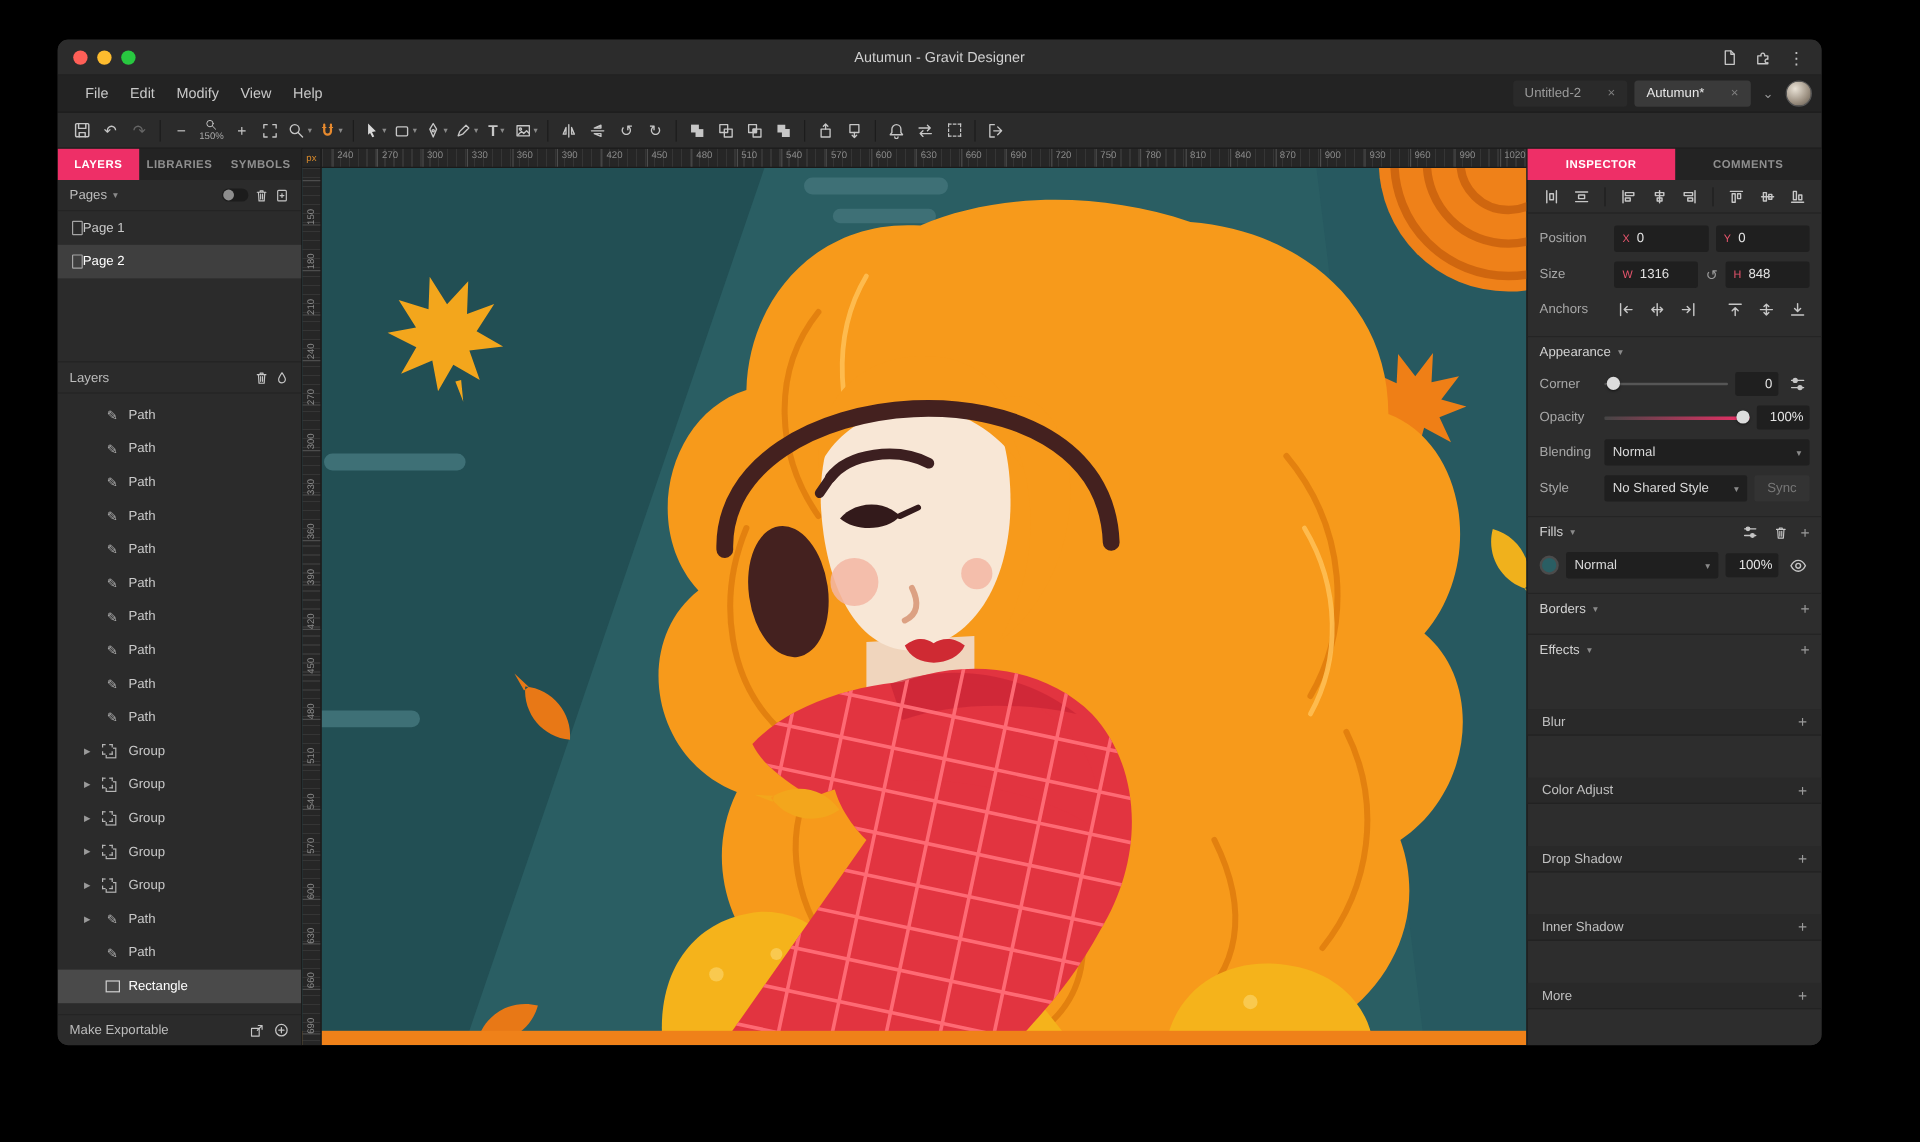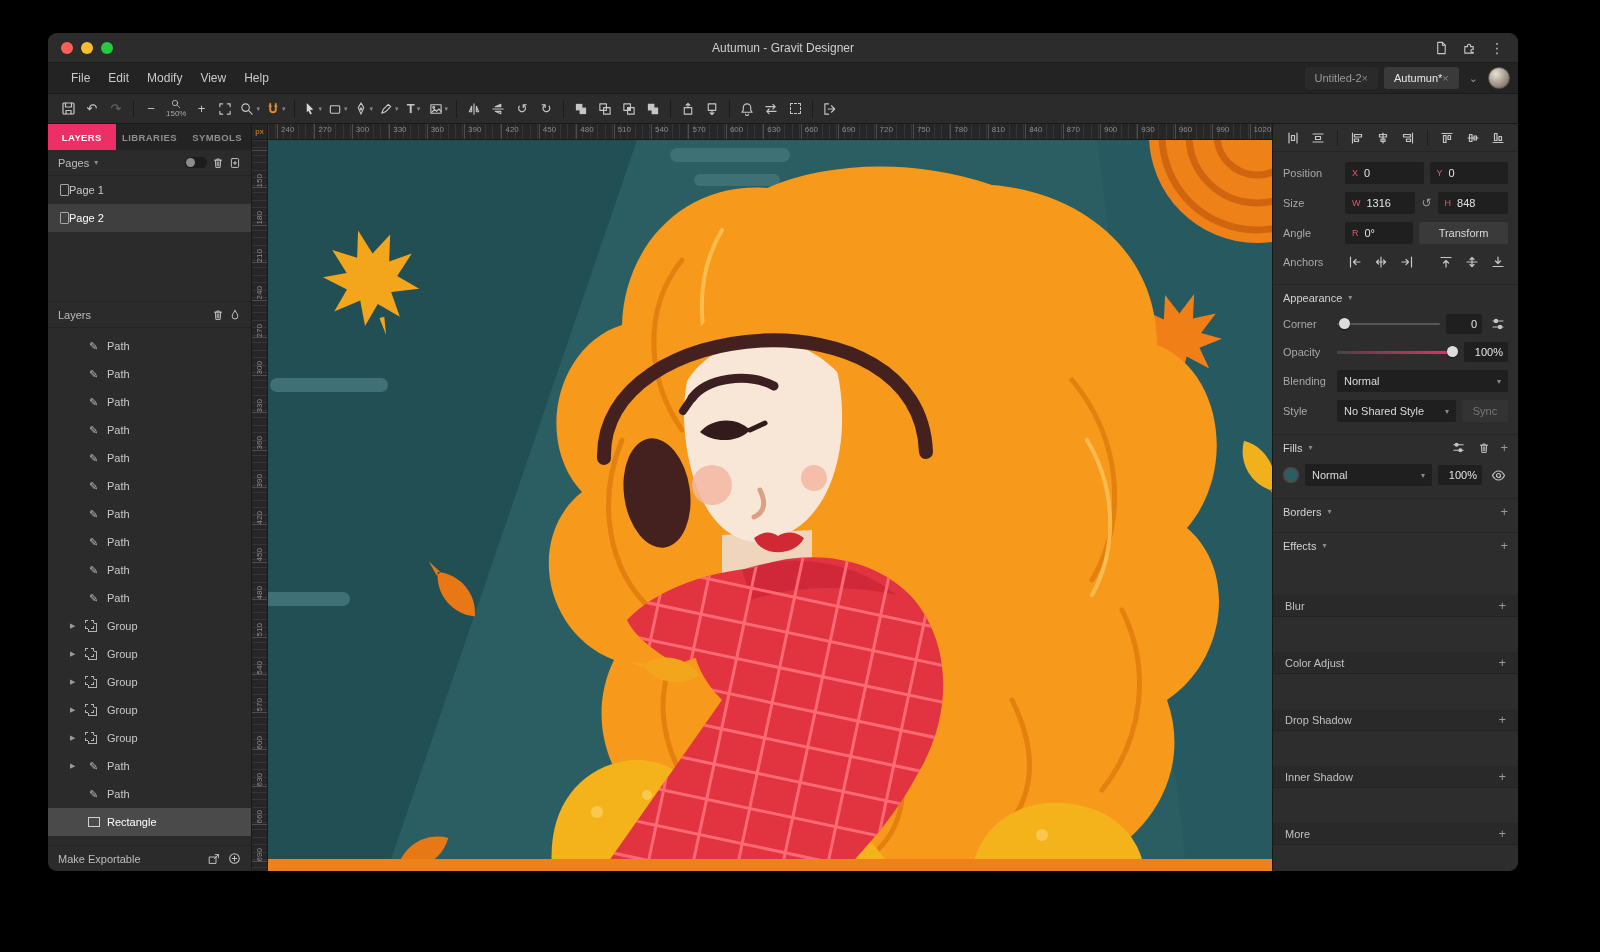"Untitled-2" .doc-tab { gap: 0 -> 22px }
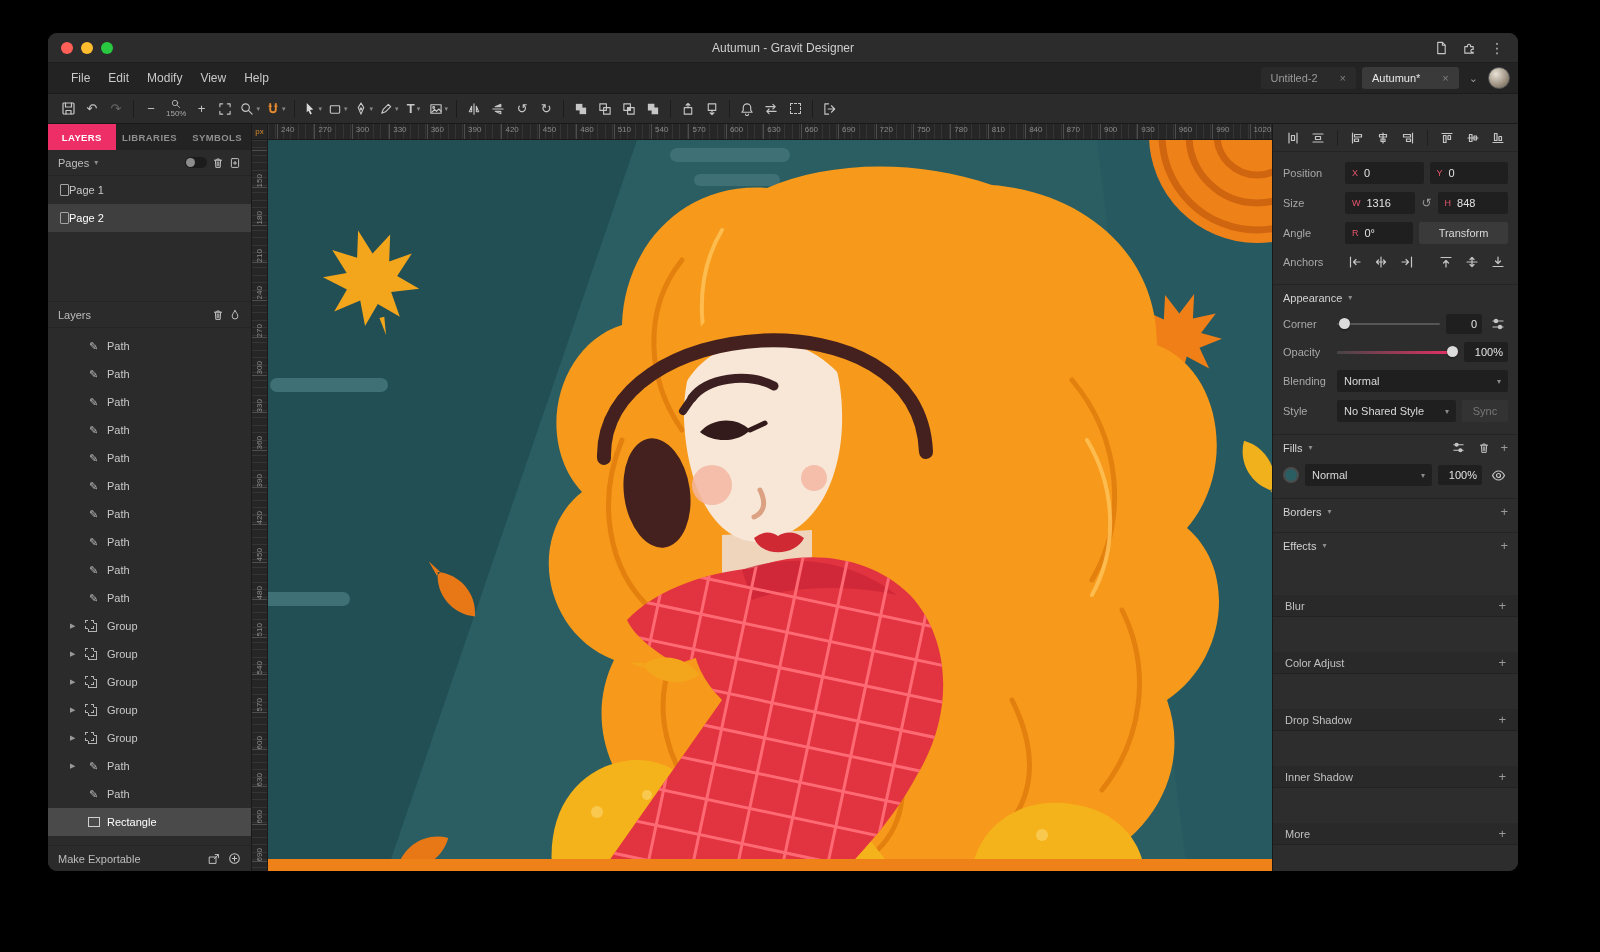"INSPECTOR" div.itabs { html: none -> <div> <div>INSPECTOR</div> <div>COMMENTS</div> </div> }
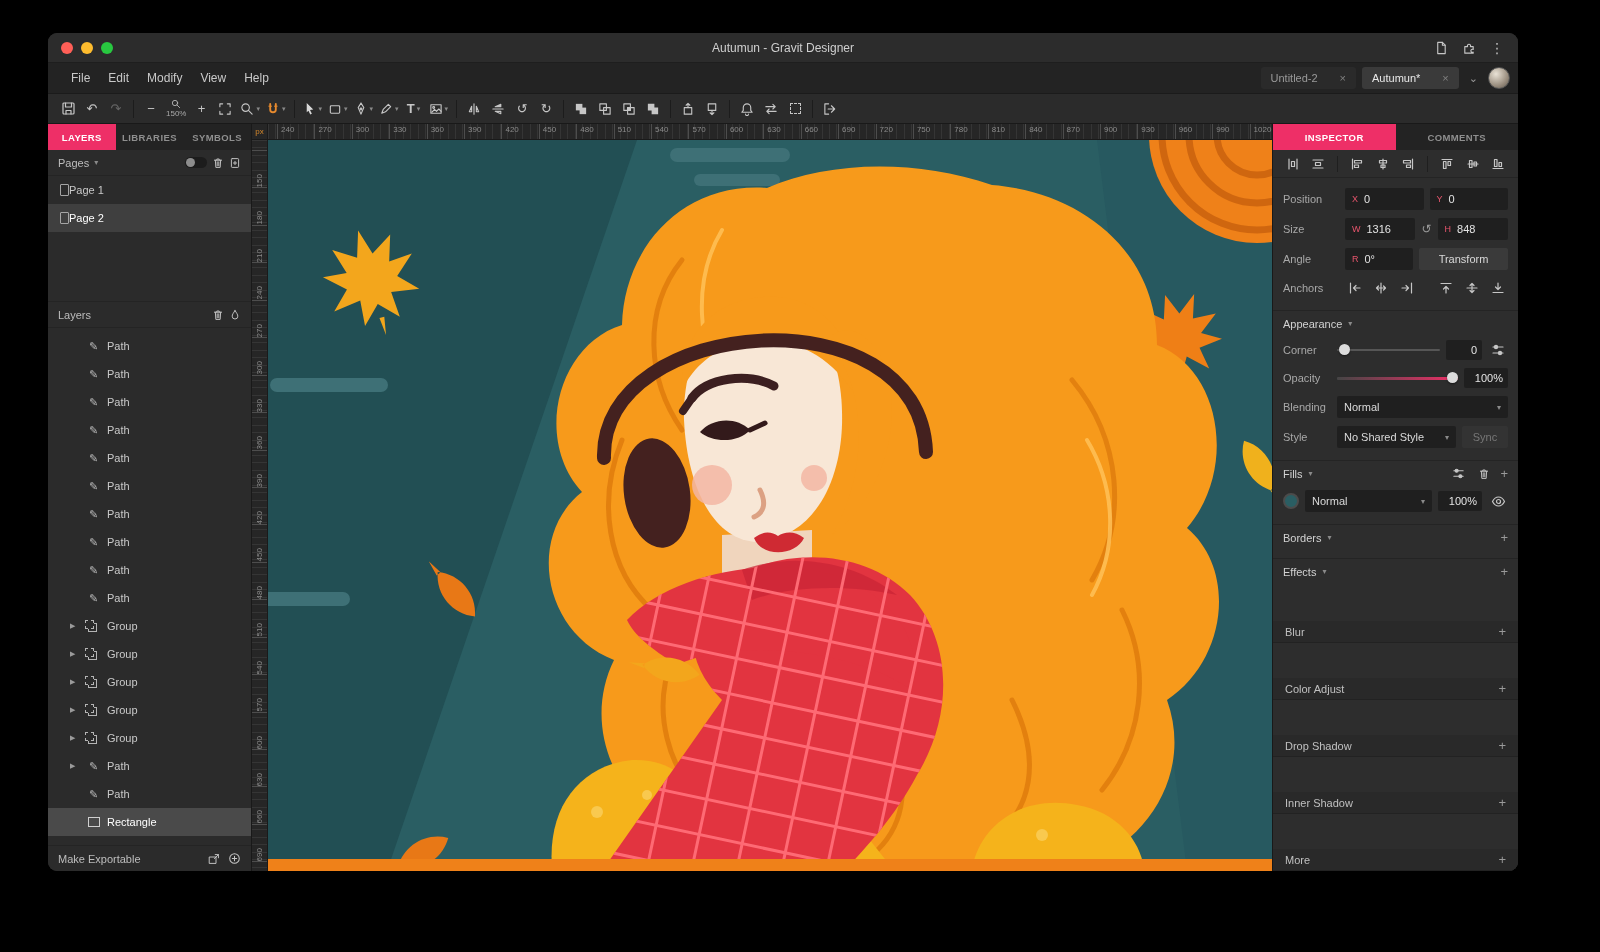"Angle" div.irow { html: <div> <span>Angle</span> <span> <span>R</span> <span>0°</span> </span> <span>Transform</span> </div> -> none }
